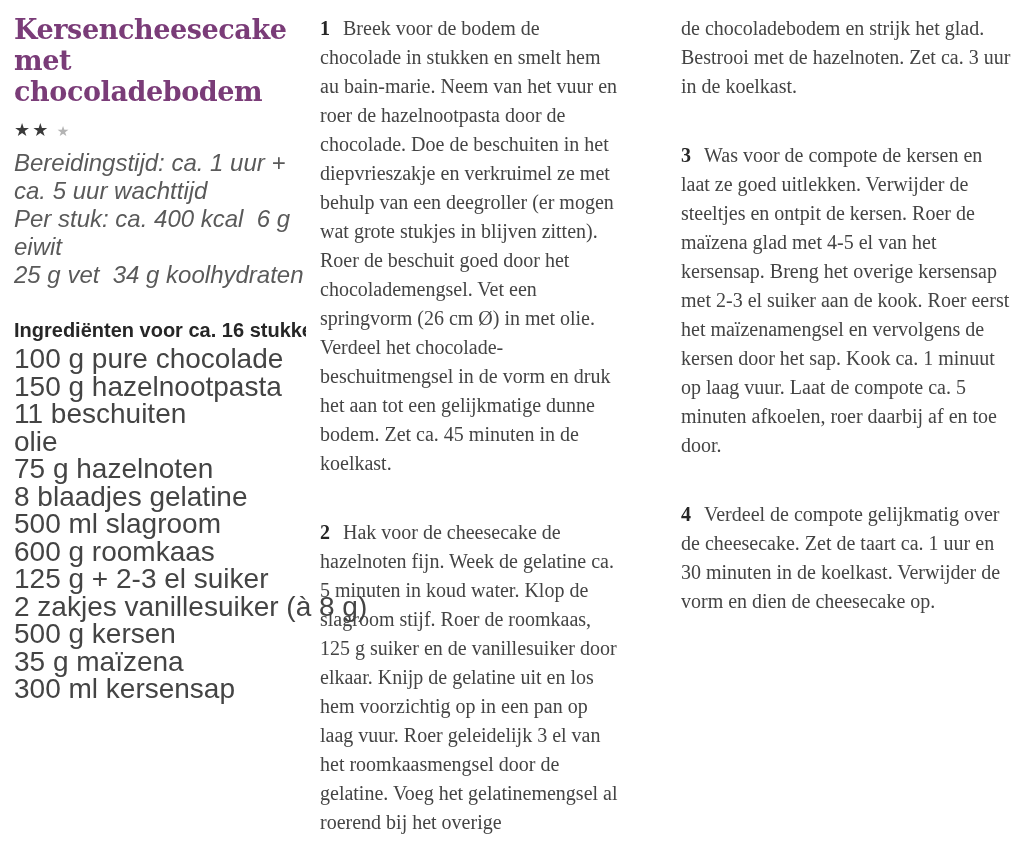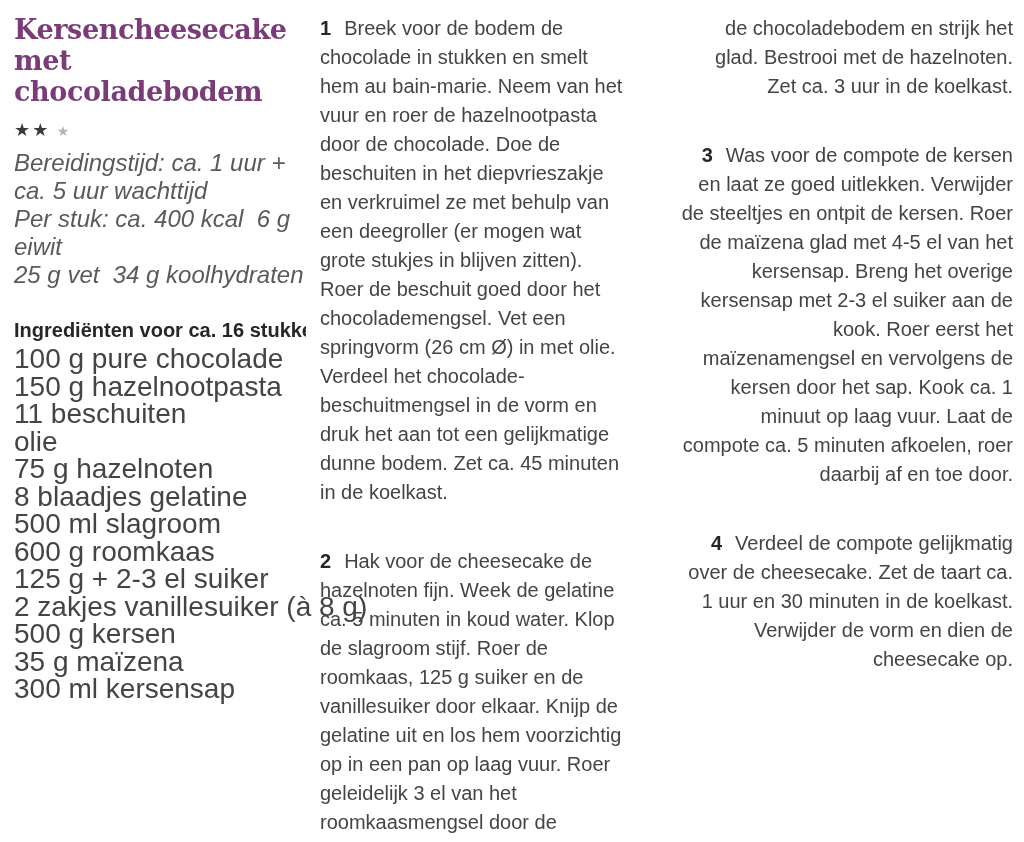"1 Breek voor de bodem" .step { font-family: none -> Liberation Serif, serif }
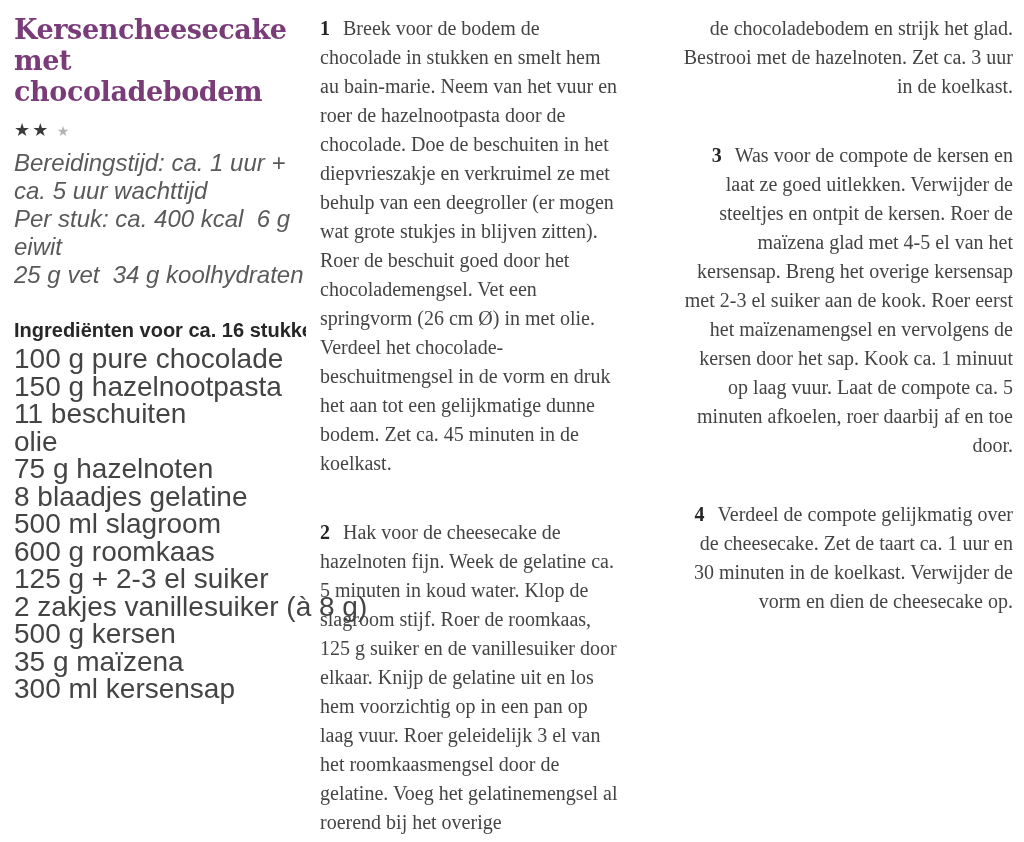"de chocoladebodem en strijk het" .col-right { text-align: right -> none }
